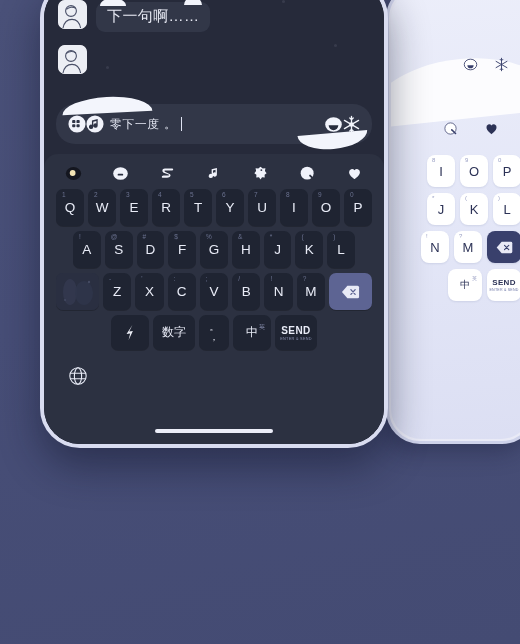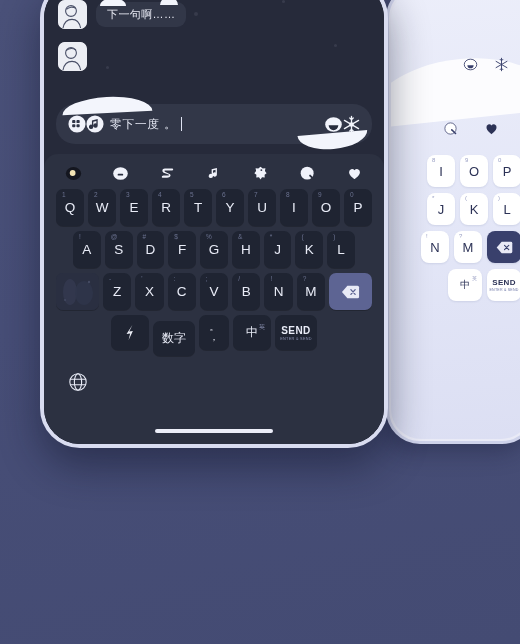"下一句啊……" .bubble { font-size: 11px -> 15px }
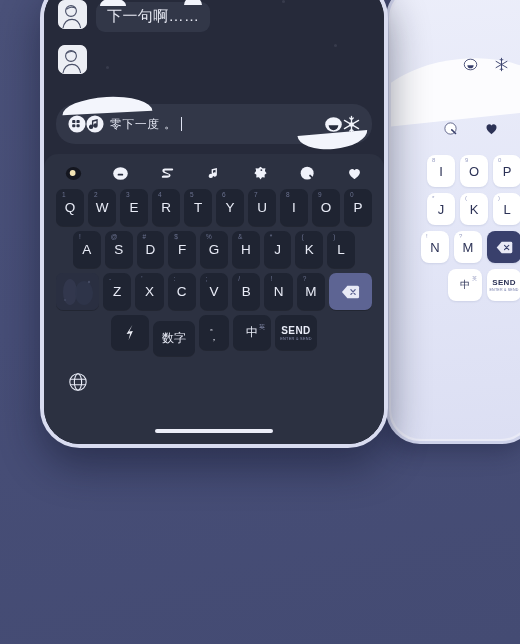"数字" .kb-row.r4 .key.num { margin-top: 6px -> none }
